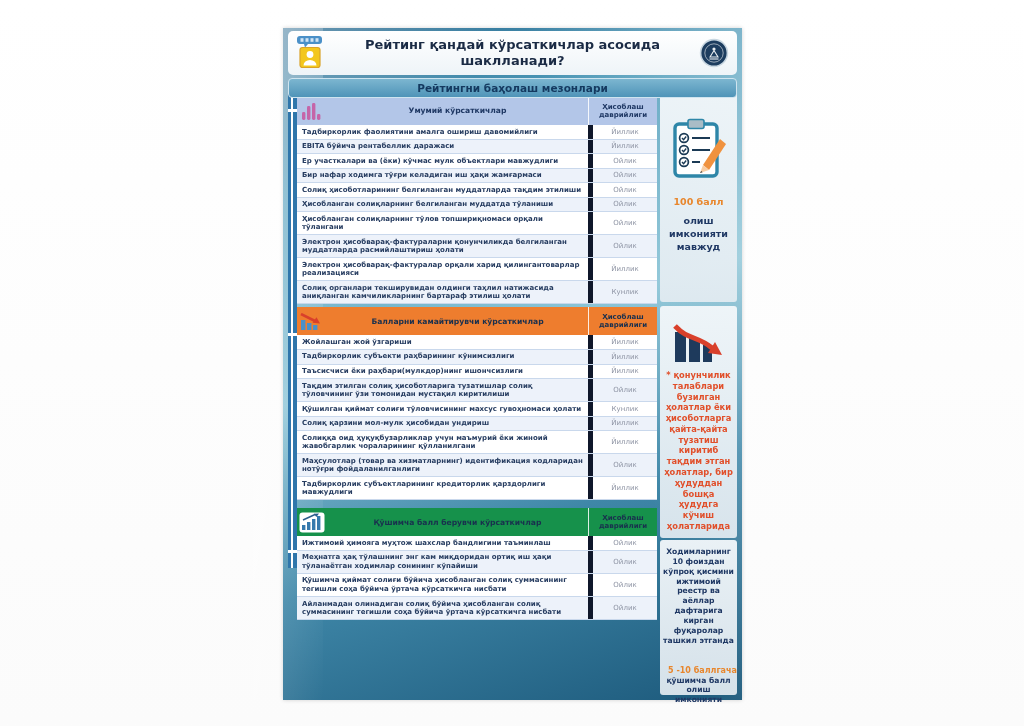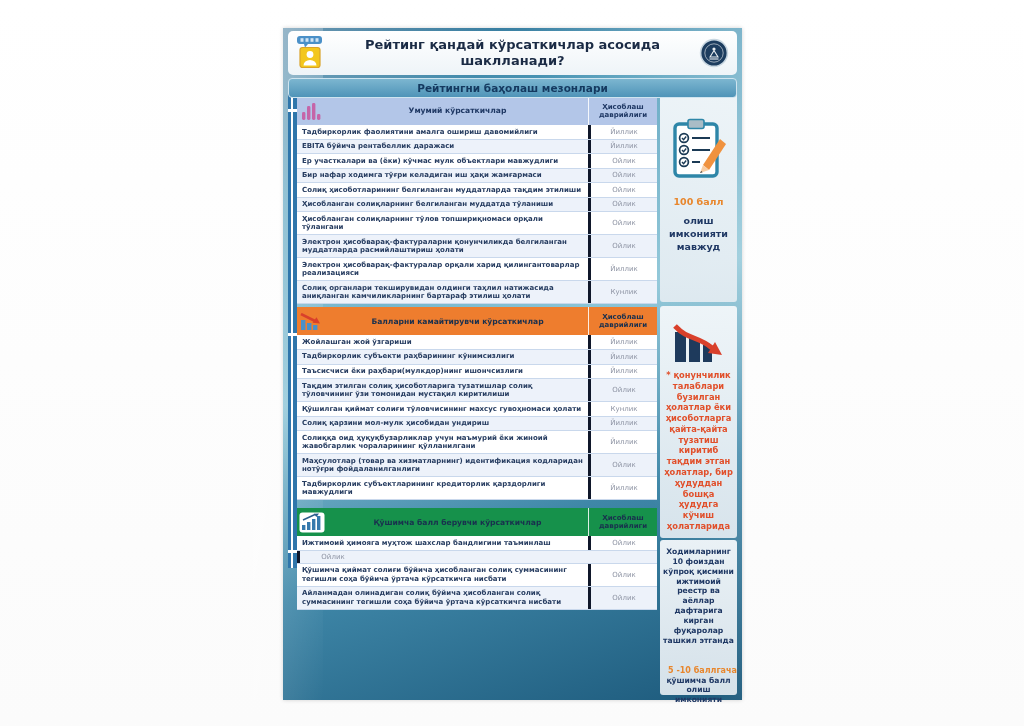"Йиллик" .cell.period { border-left: 3px solid #0f172a -> 5px solid #0f172a }
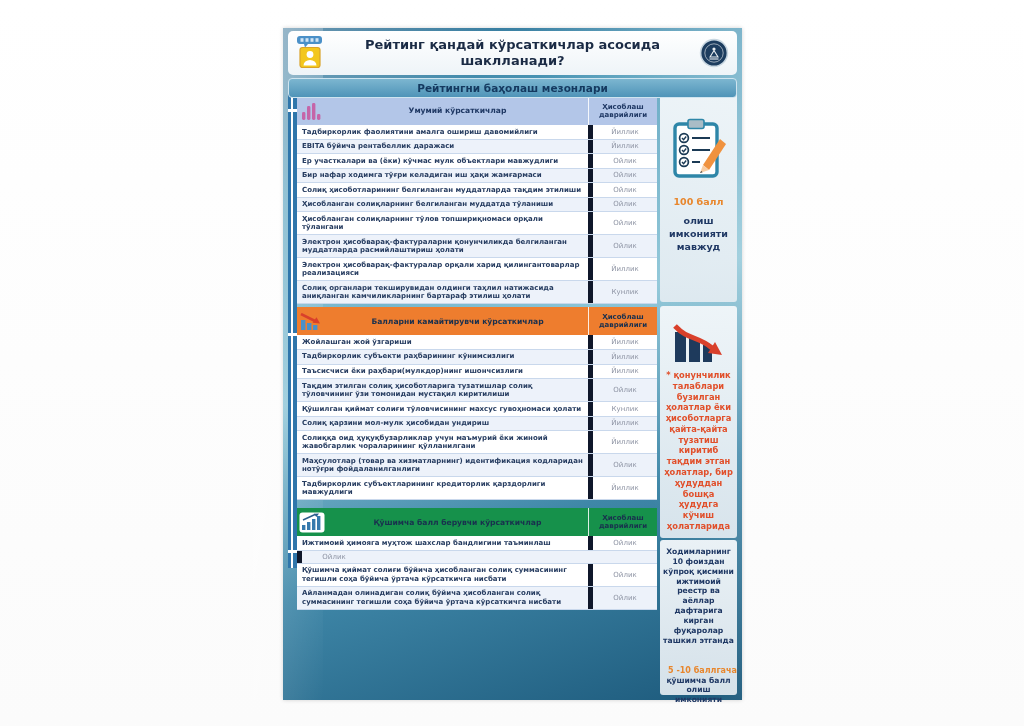"Меҳнатга ҳақ тўлашнинг энг кам" div.cell { html: none -> <div>Меҳнатга ҳақ тўлашнинг энг кам миқдоридан ортиқ иш ҳақи тўланаётган ходимлар сонининг кўпайиши</div> }
